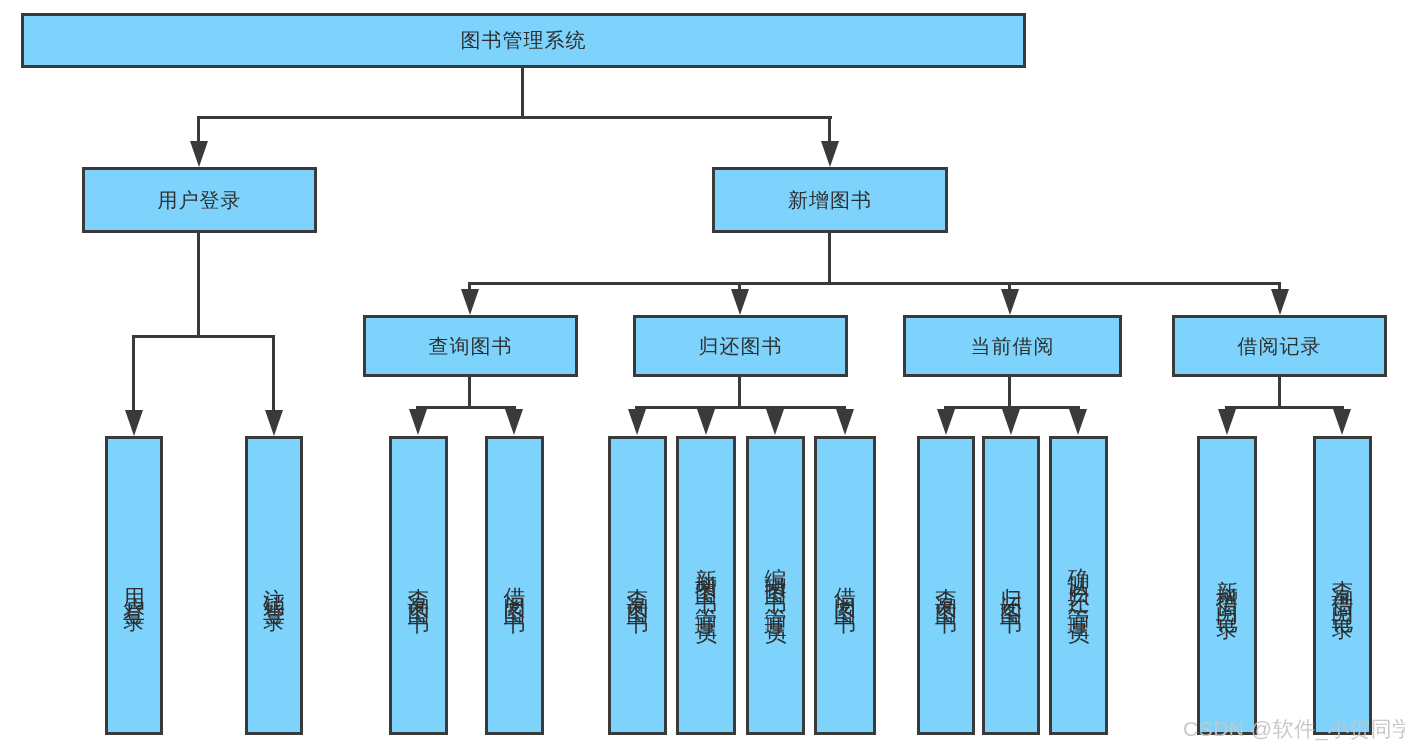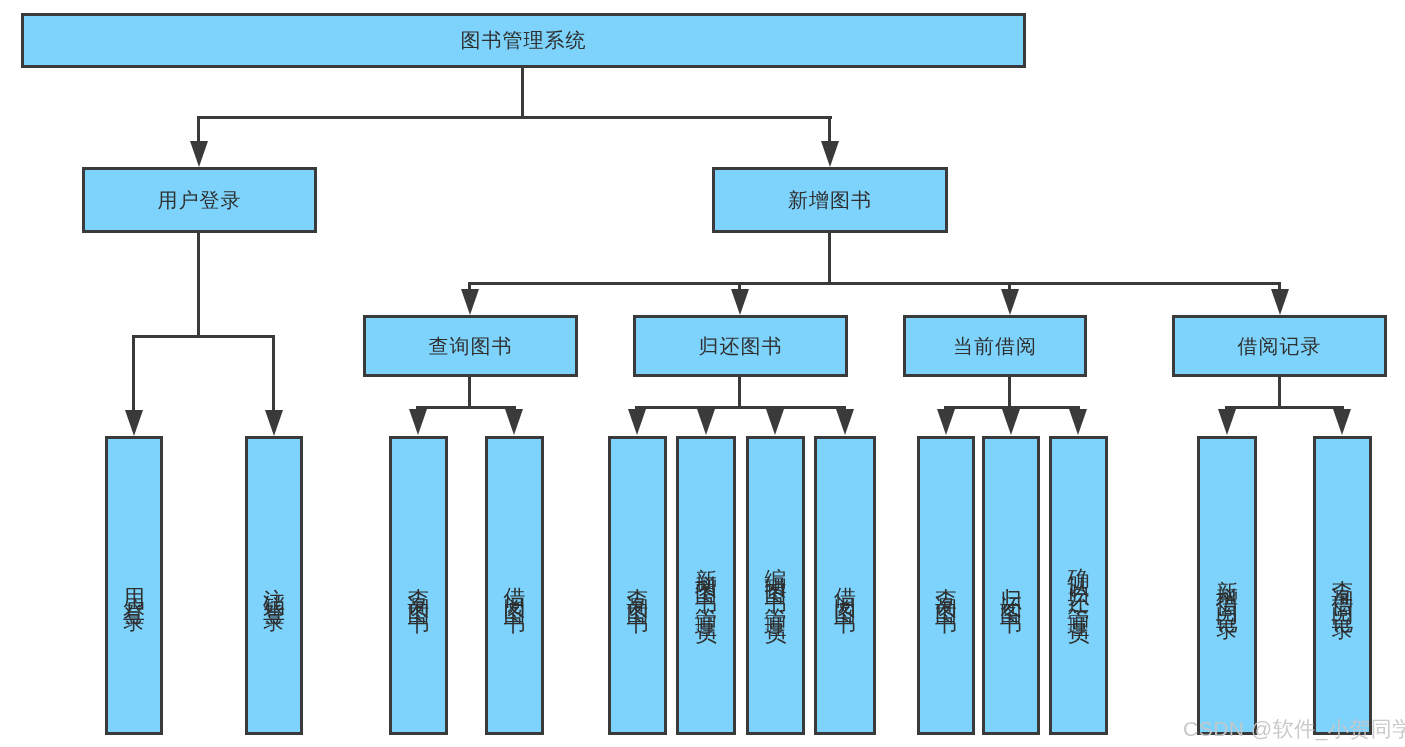"当前借阅" div.box { width: 184px -> 219px }
